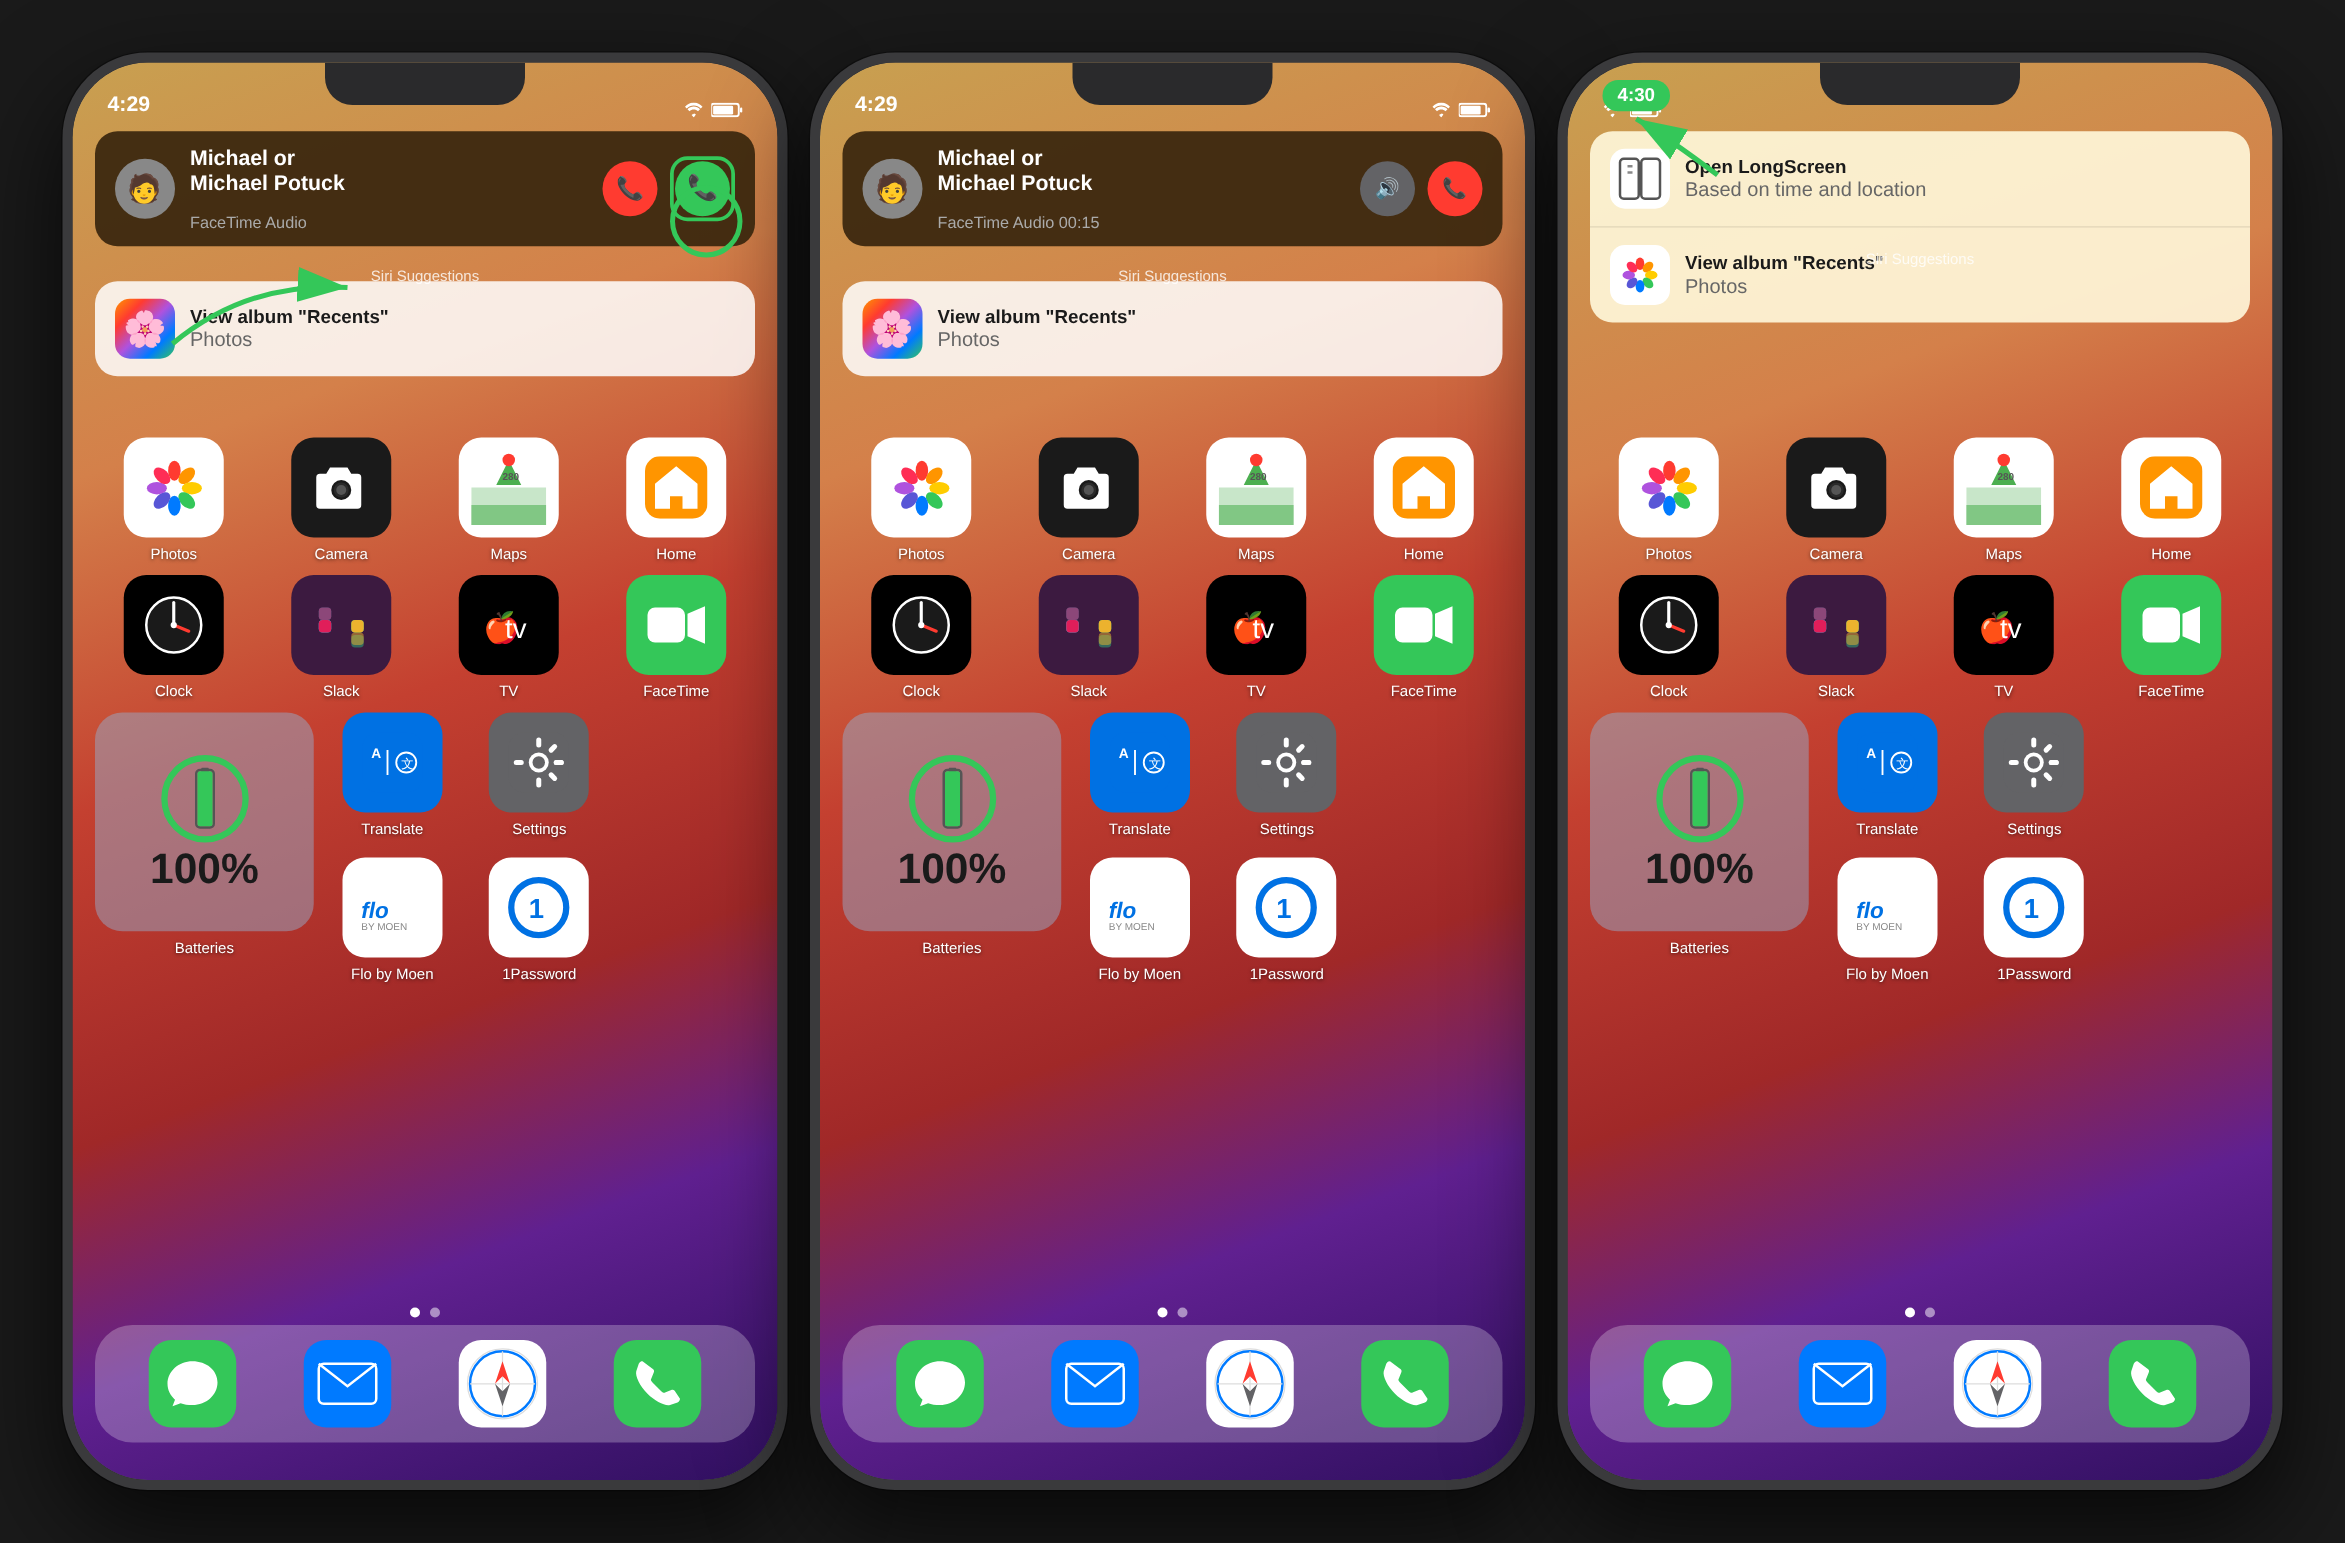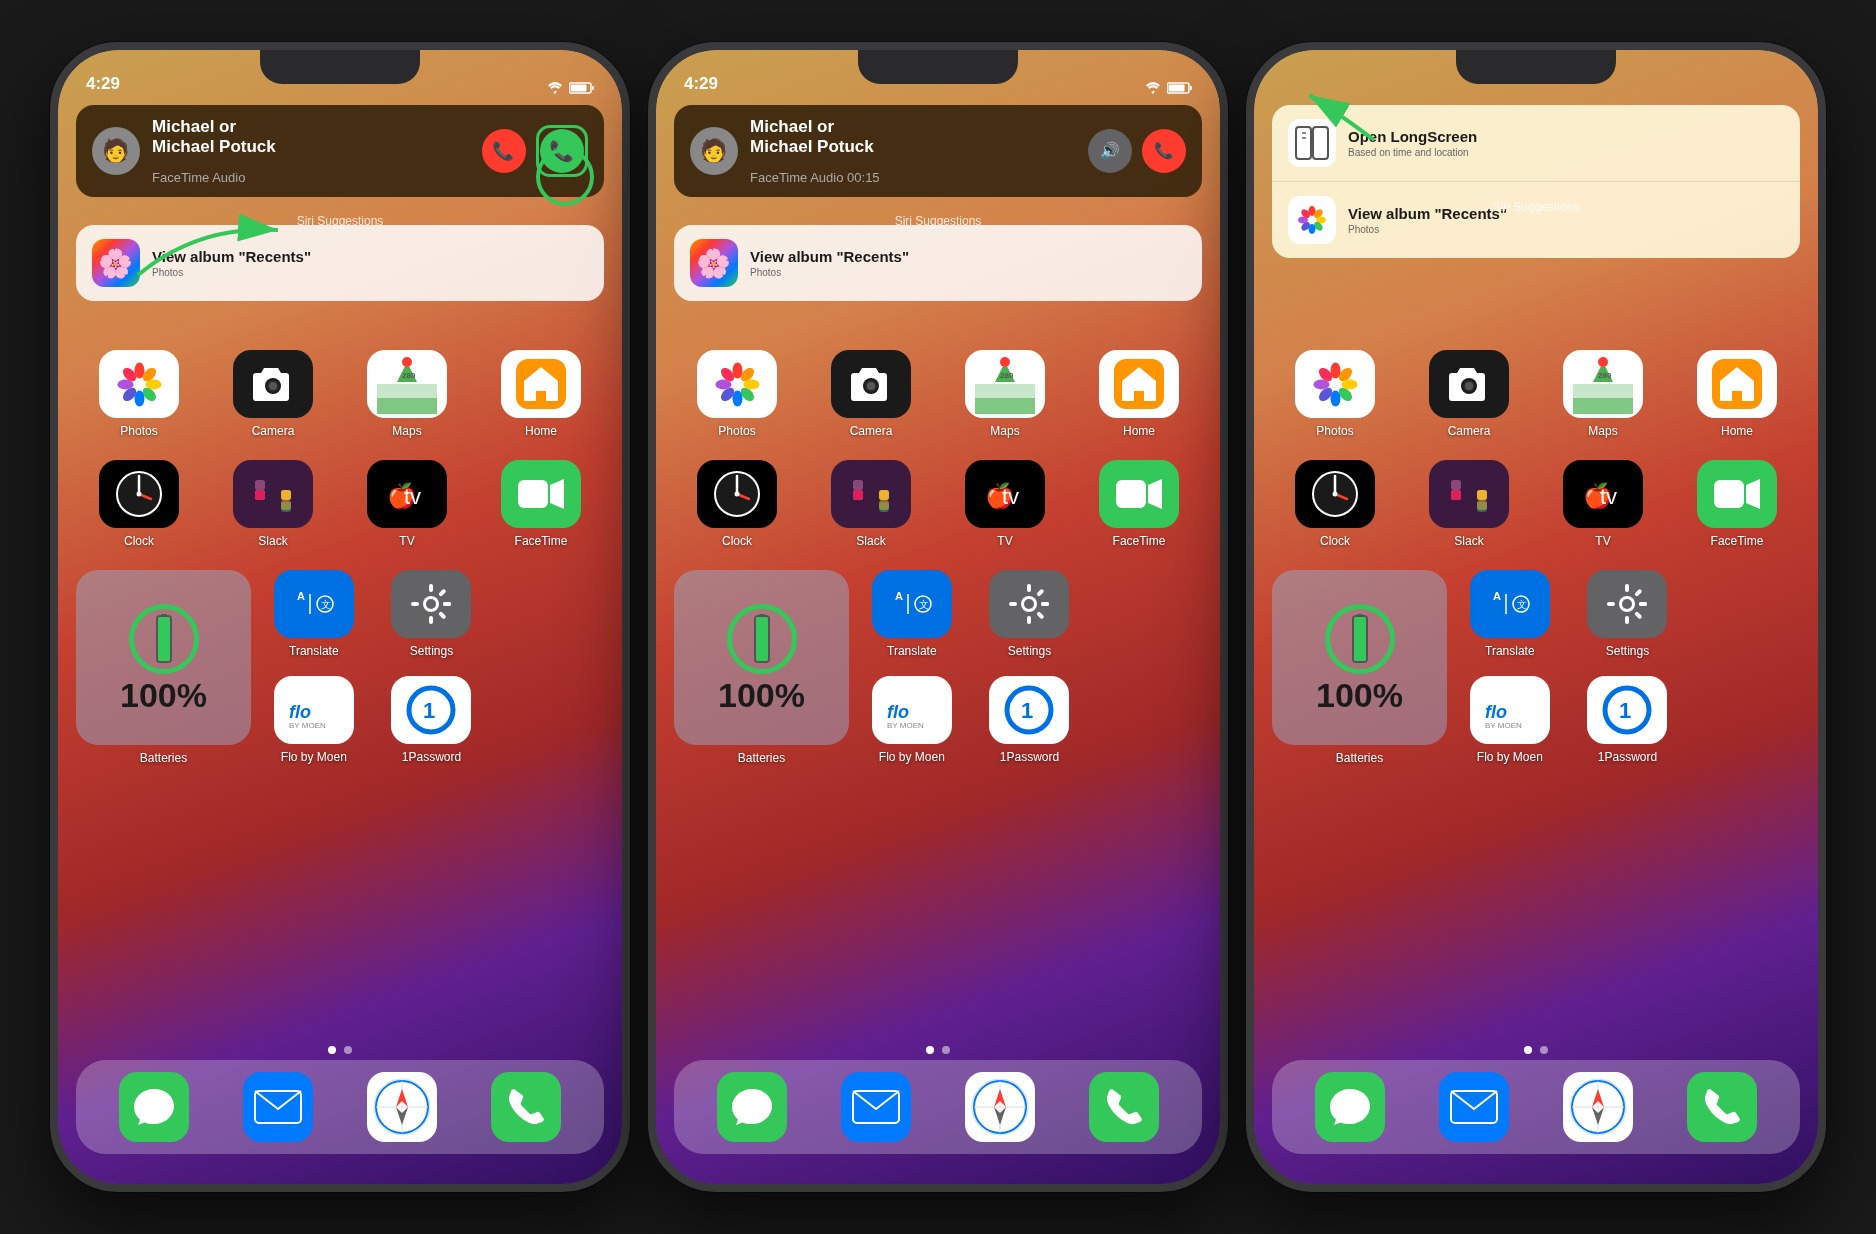"4:30" div.status-bar { html: none -> <div> <div>4:30</div> <div> <svg> <path></path> </svg> <svg> <rect></rect> <rect></rect> <rect></rect> </svg> </div> </div> }
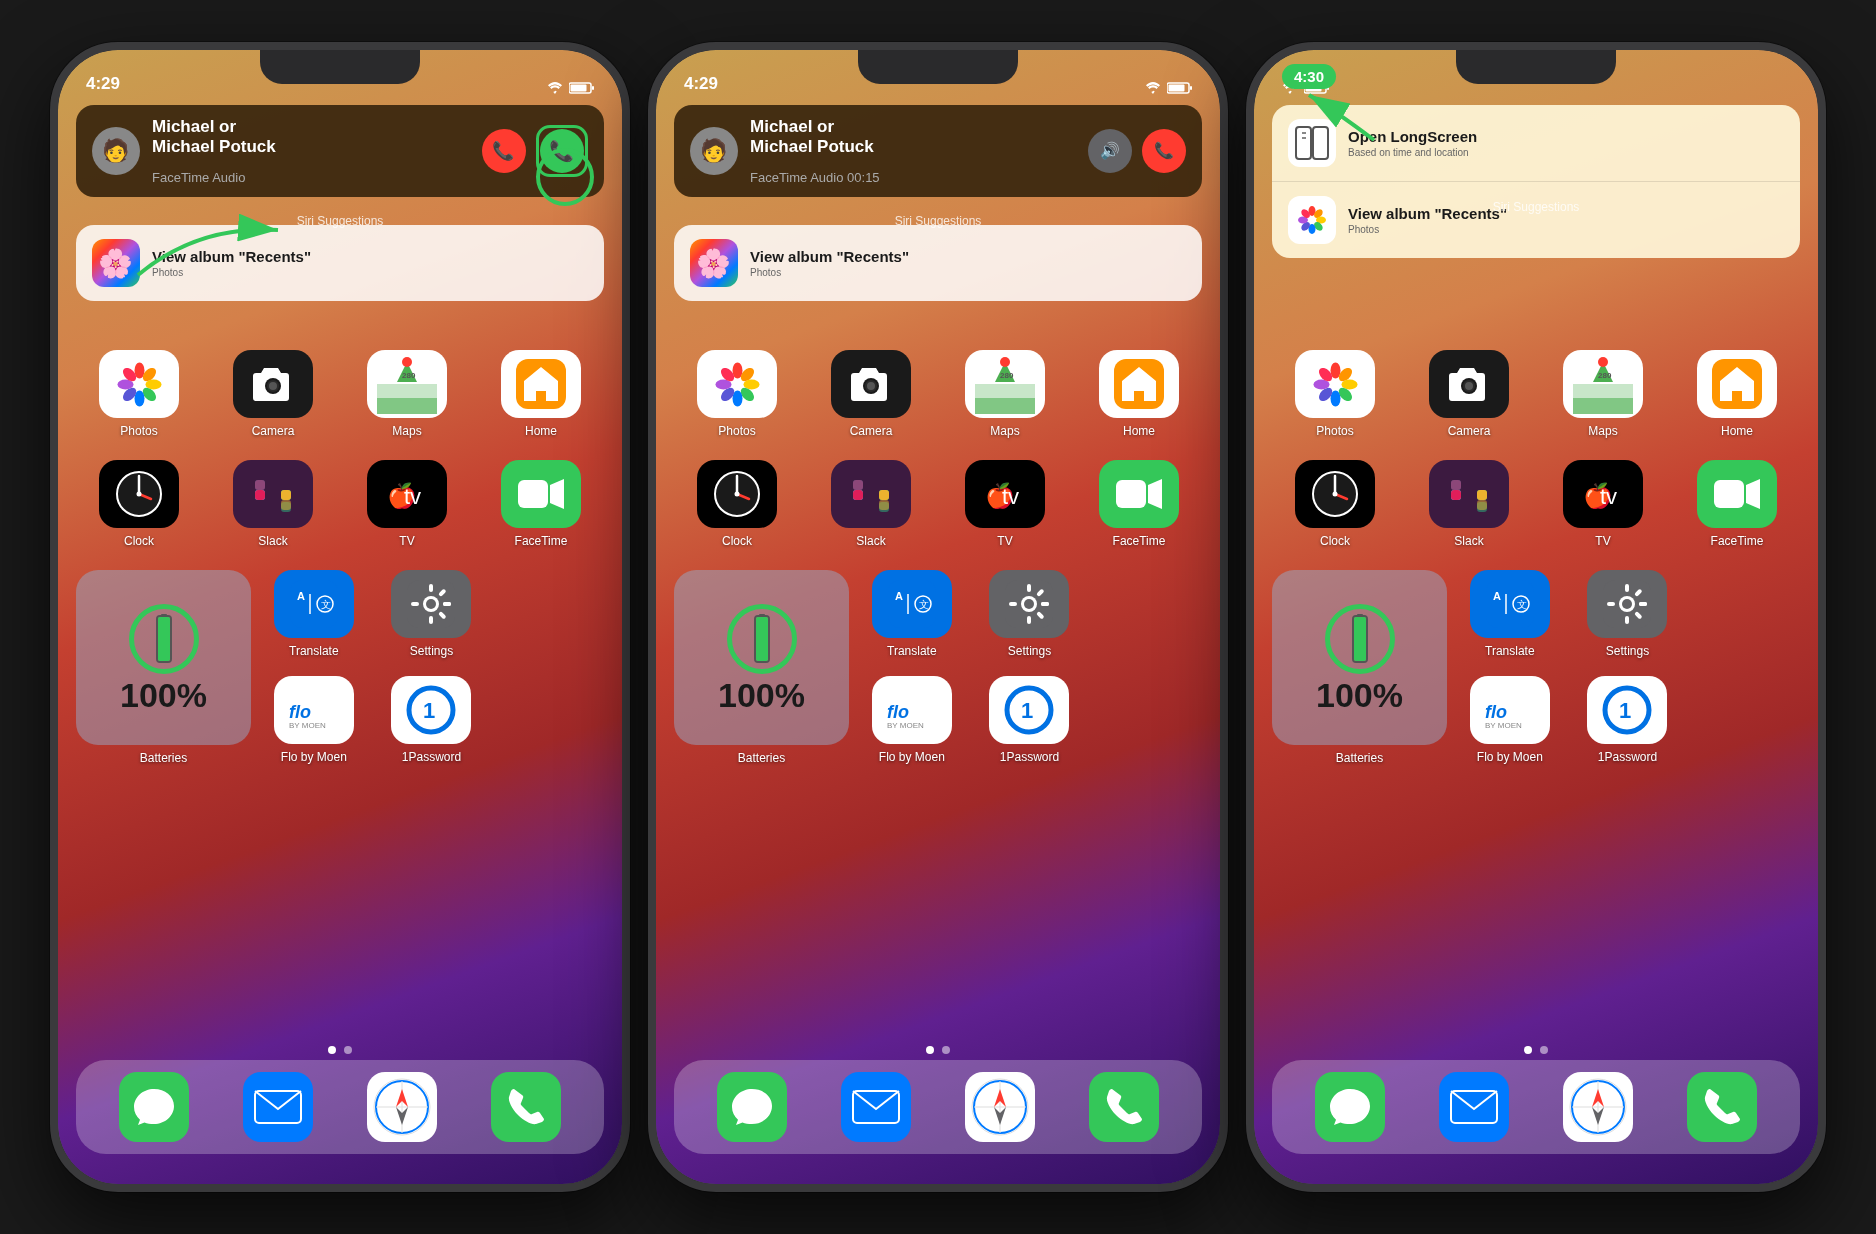"Based on time and location" .siri-subtitle { font-size: 10px -> 16px }
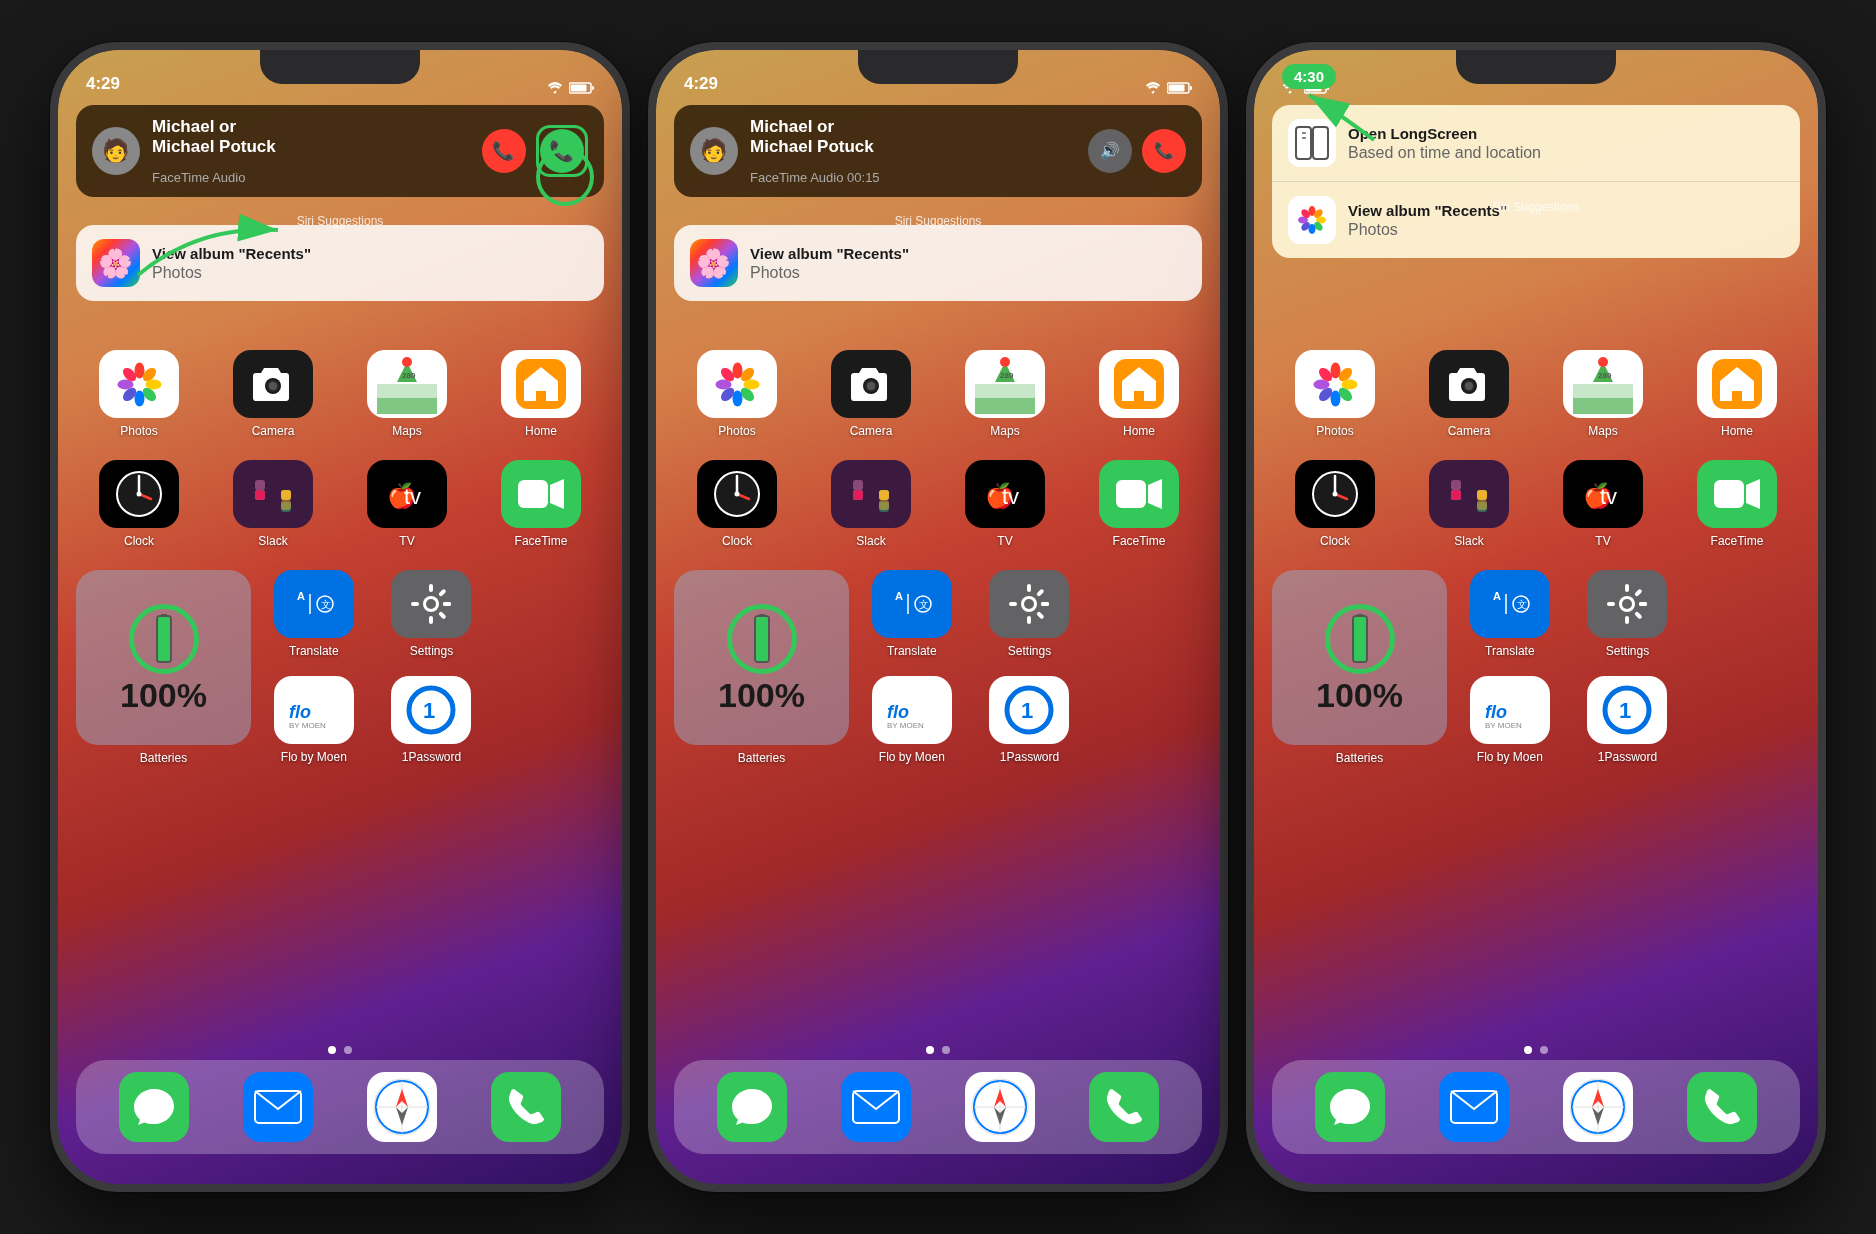"280" .app-icon { height: 68px -> 80px }
